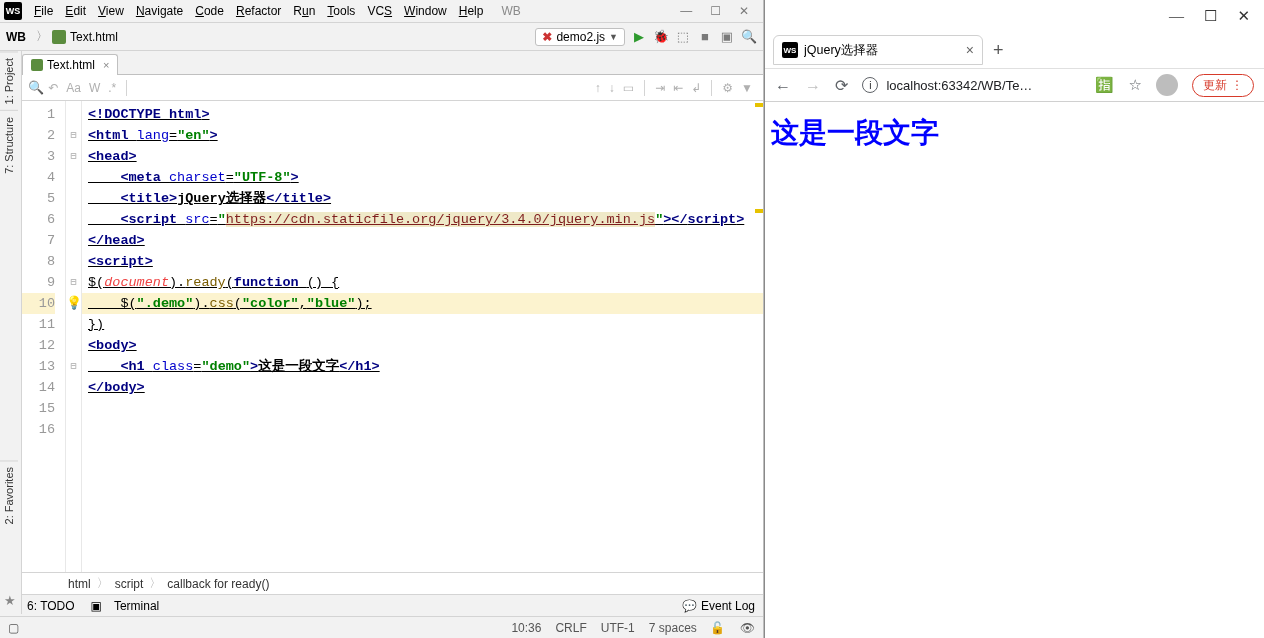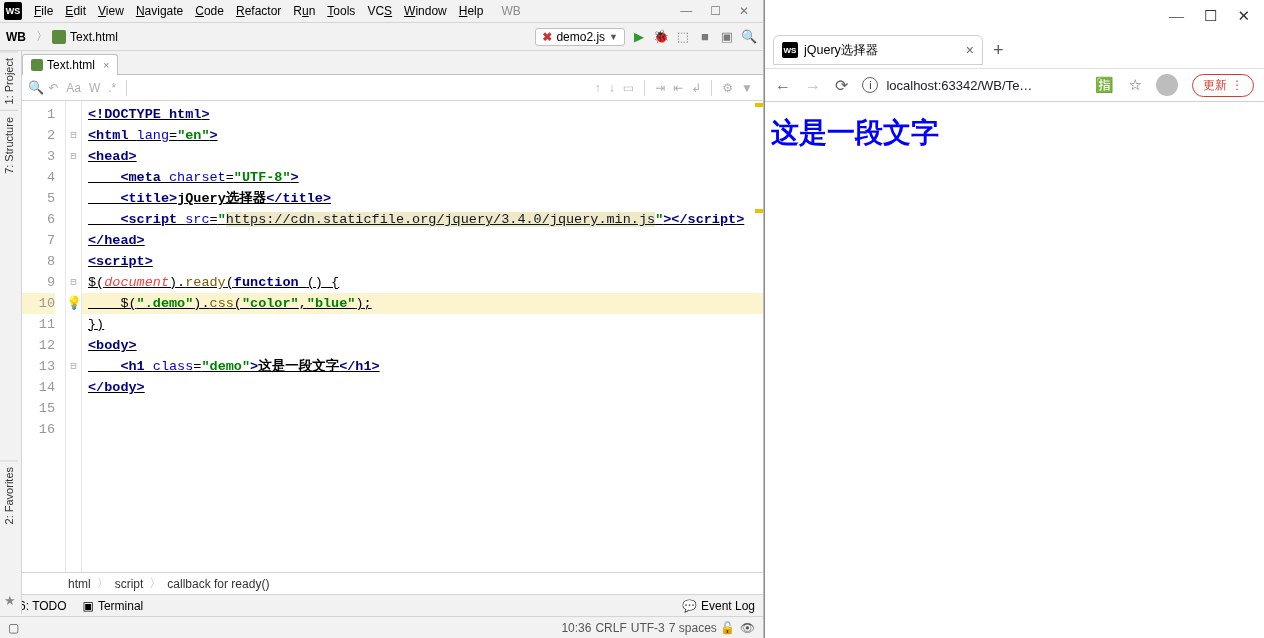"https://cdn.staticfile.org/jquery/3.4.0/" .link { color: #0f172a -> #7f1d1d }
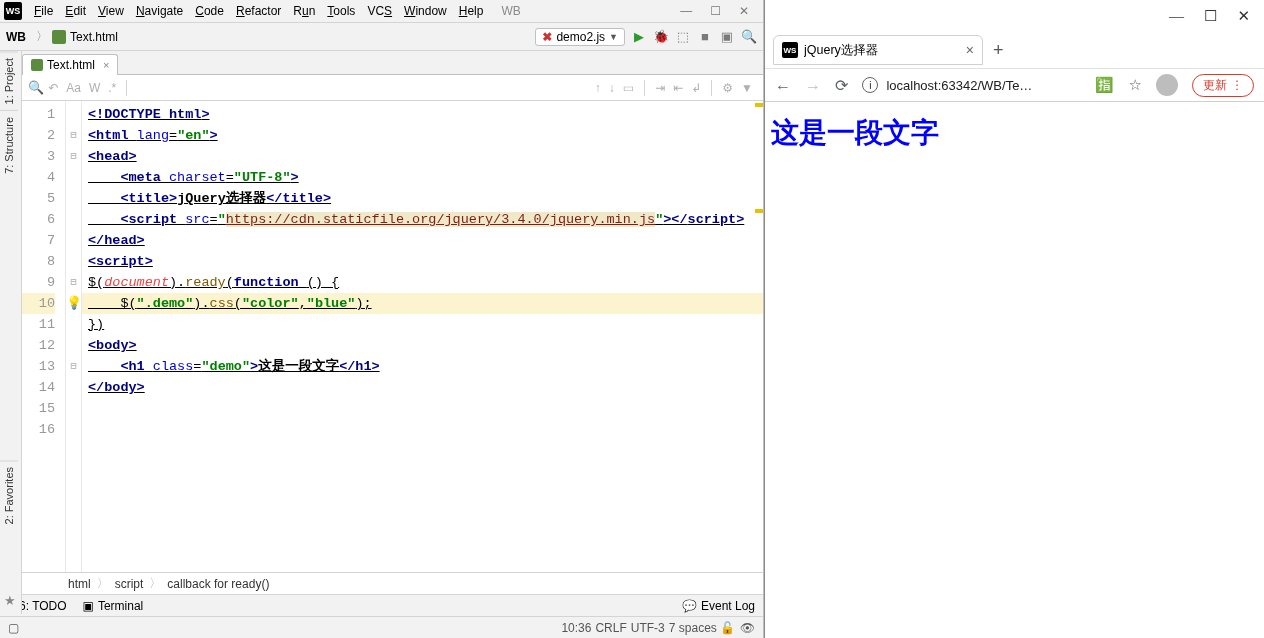"6: TODO" .toolstrip .titem { gap: 4px -> 12px }
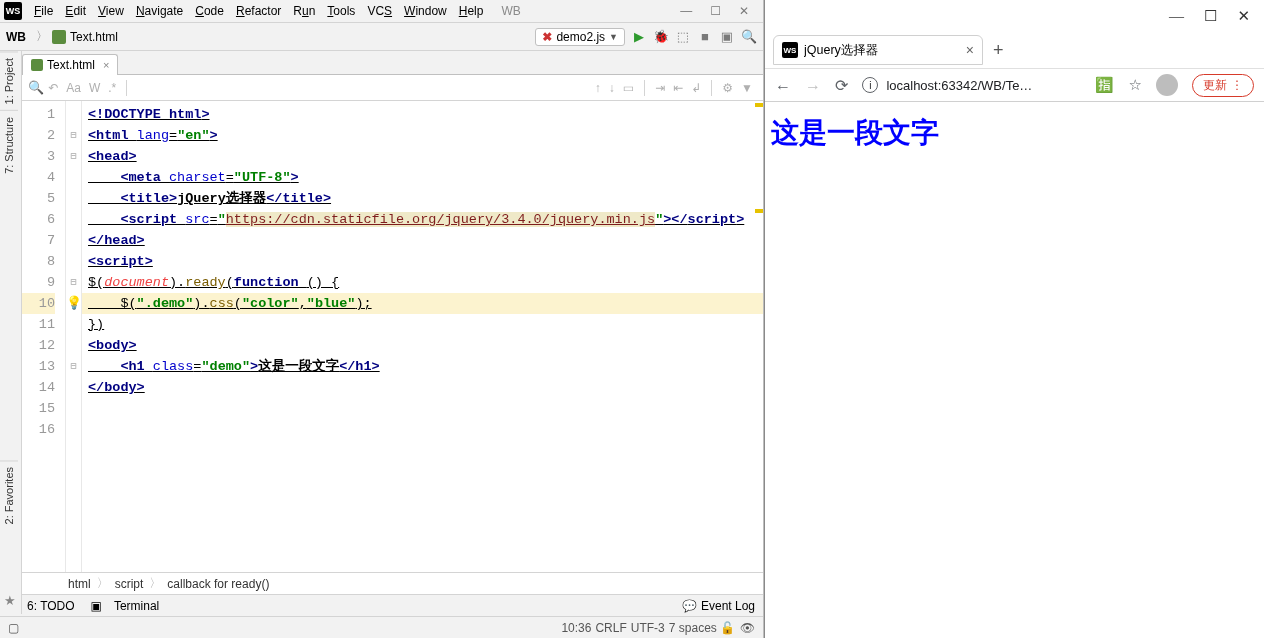"10:36" .statusbar .sitem { margin-left: 4px -> 14px }
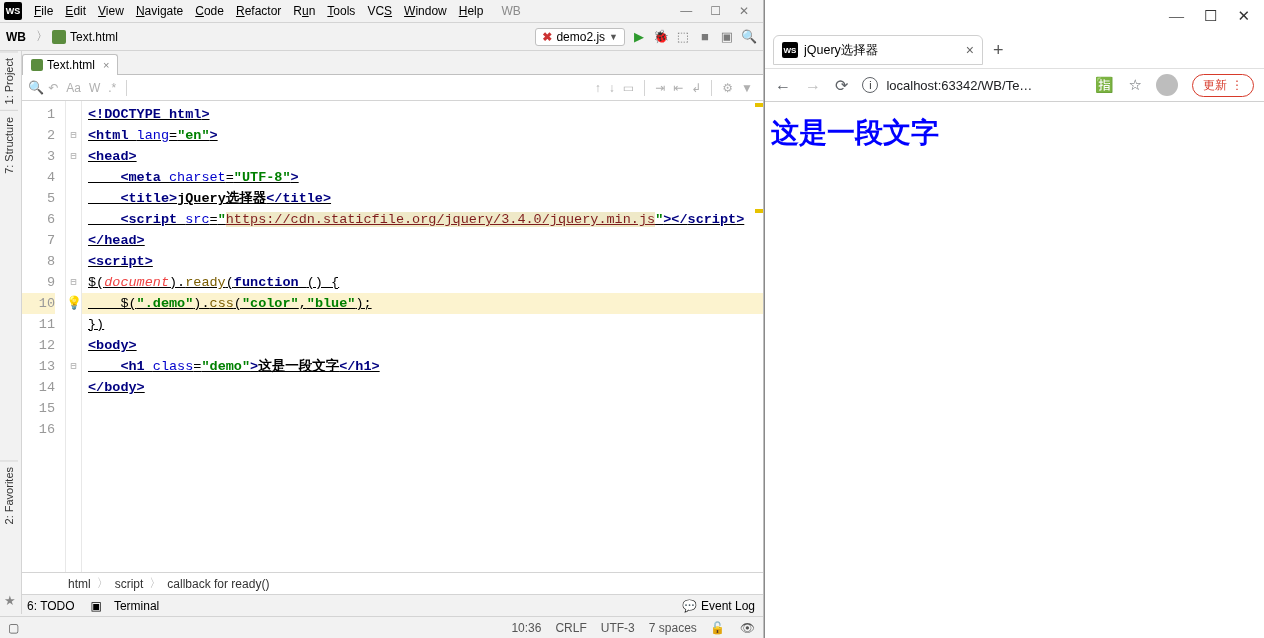"UTF-3" span.sitem { text: UTF-3 -> UTF-1 }
